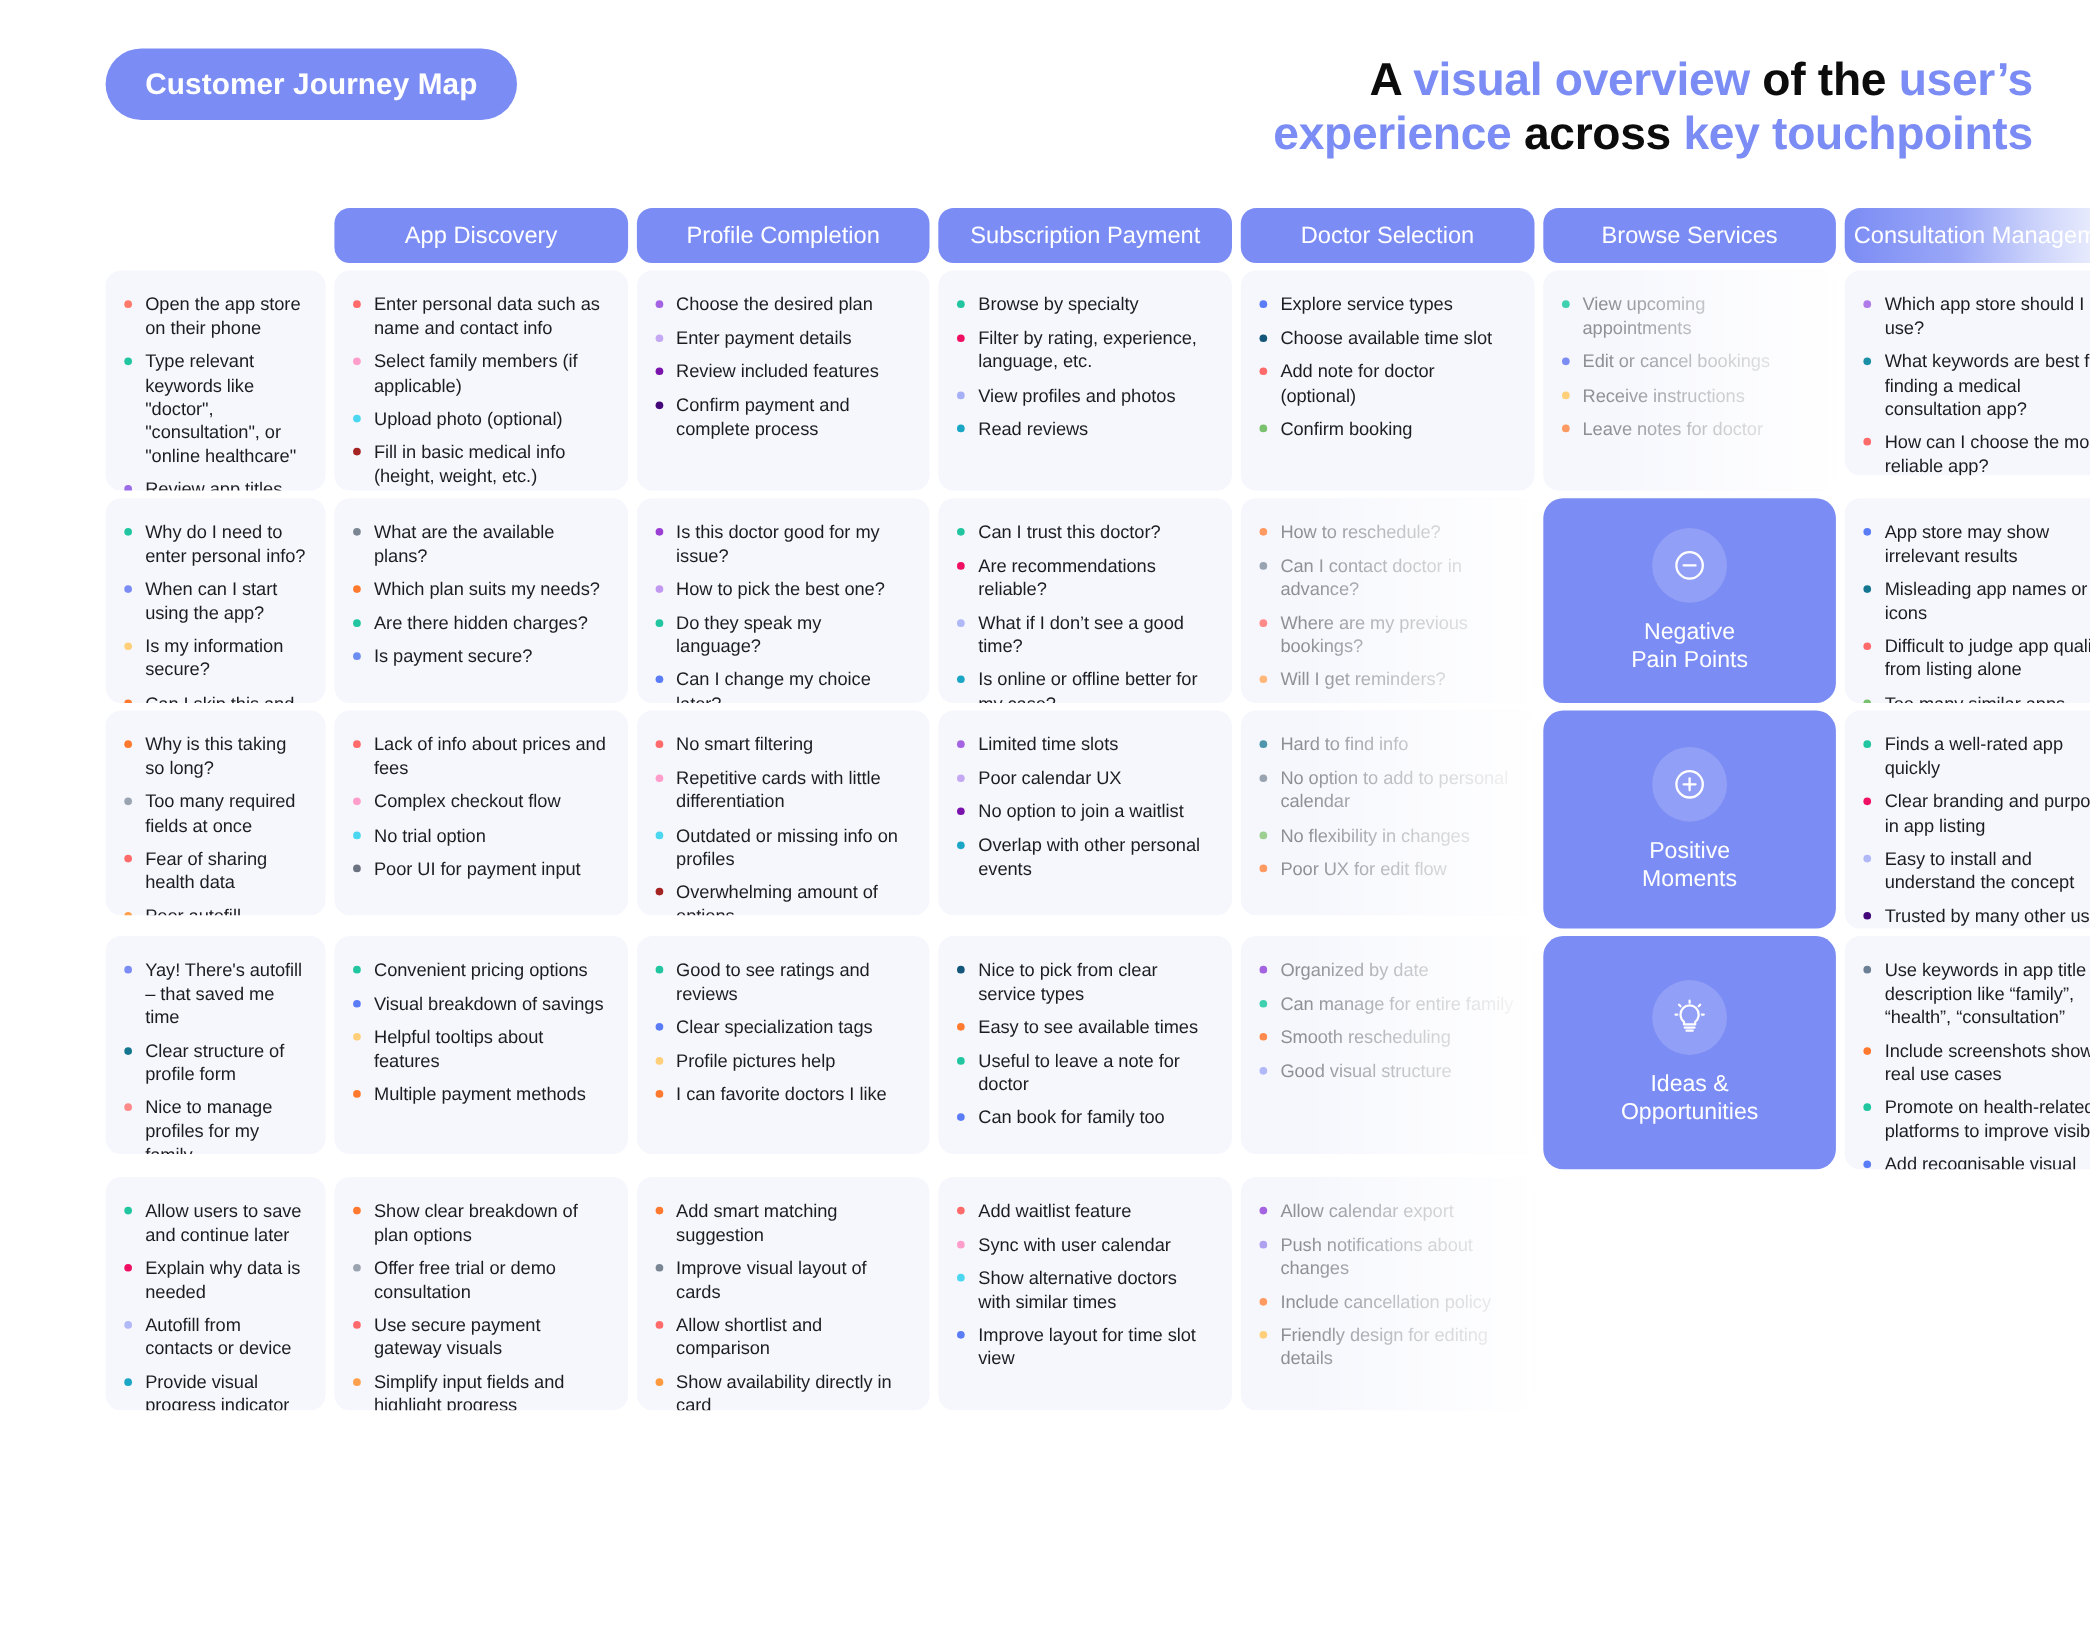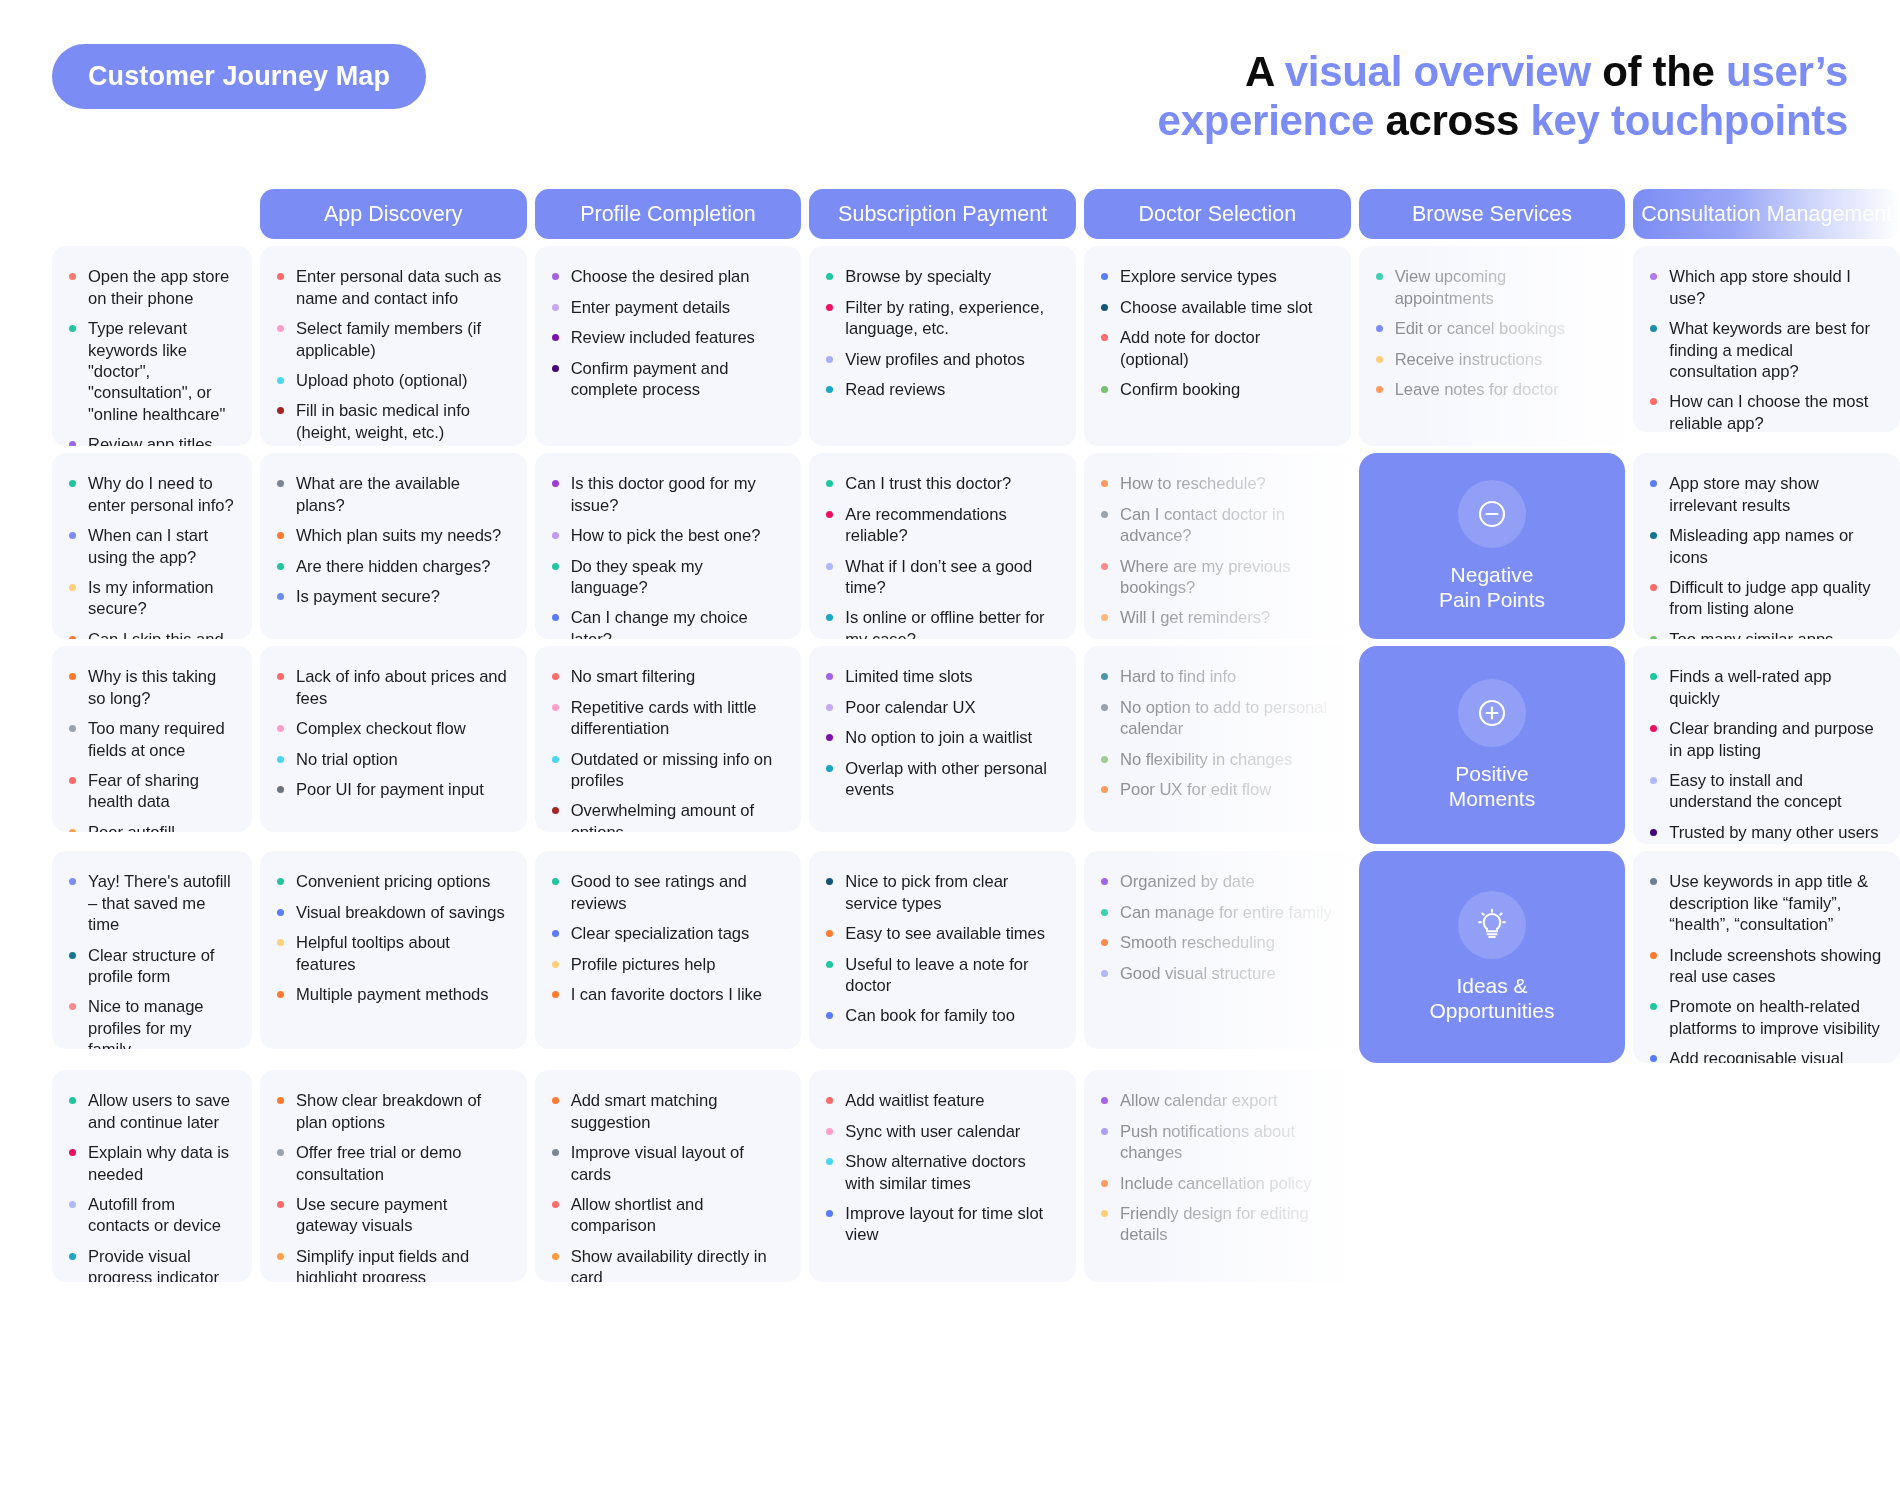"Customer Journey Map" .page { padding-left: none -> 44px }
